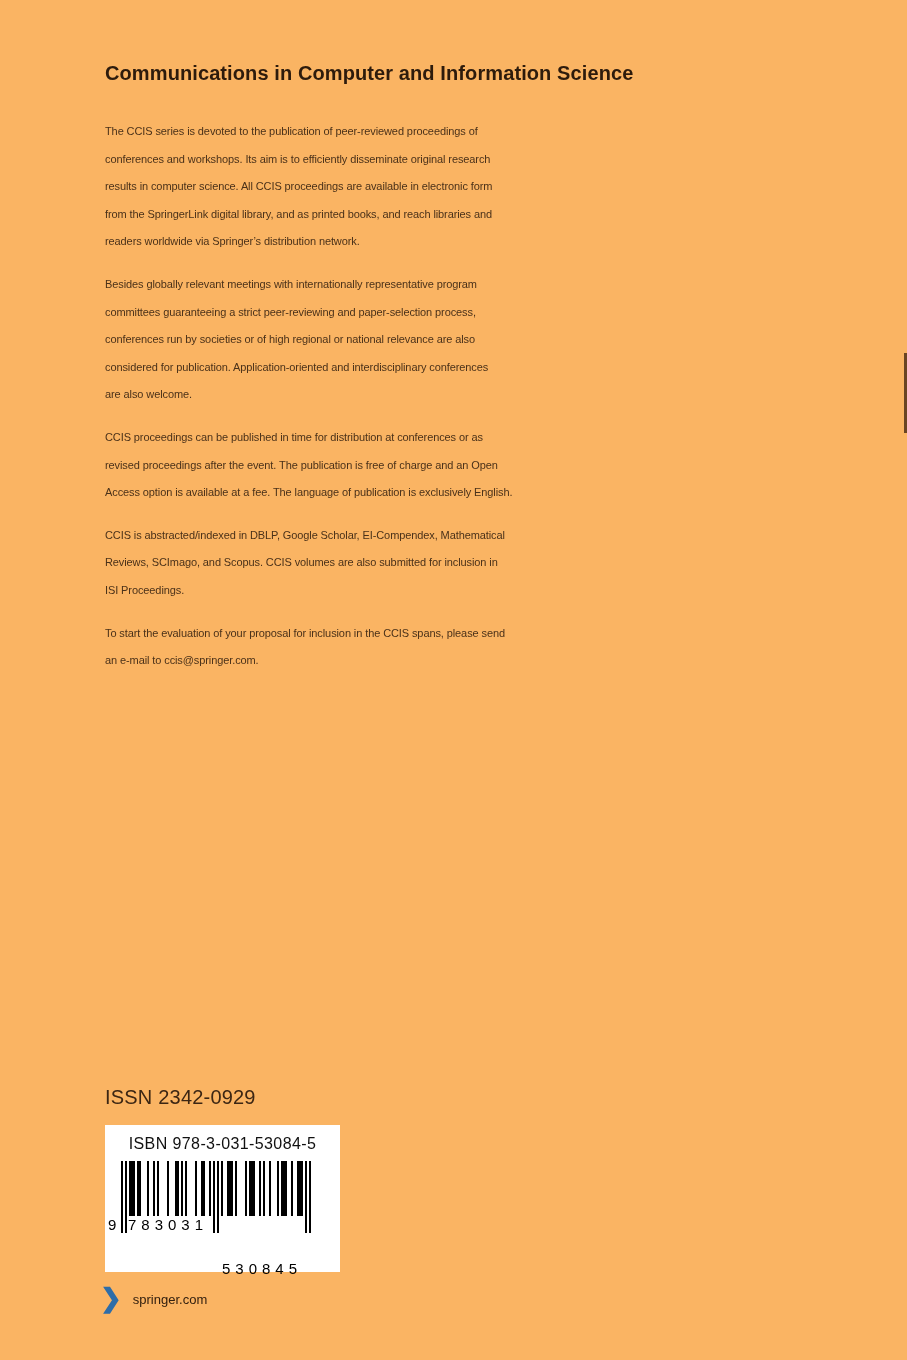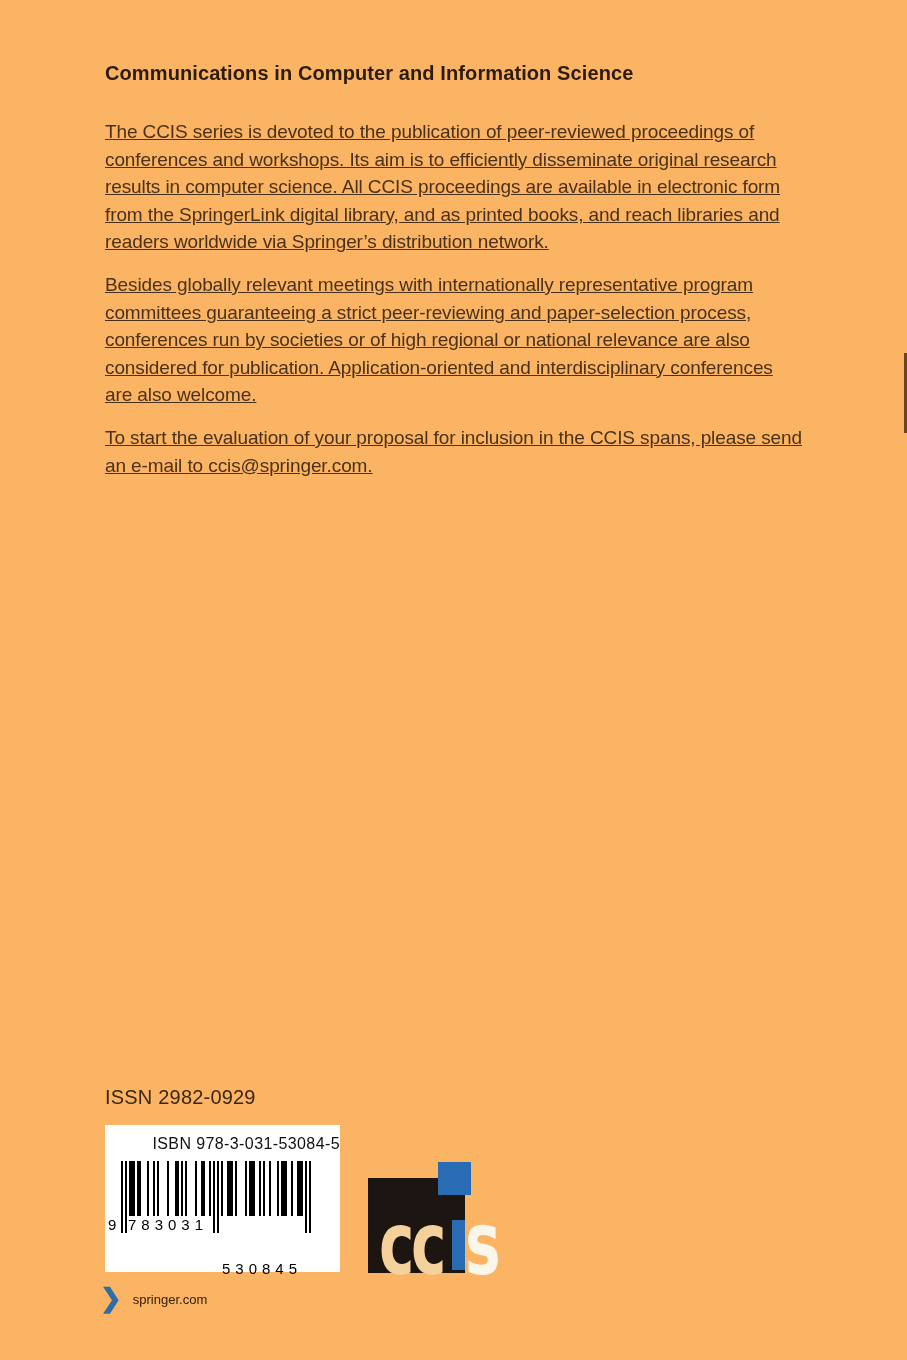"The CCIS series is devoted" .paras p { font-size: 19px -> 11px; text-decoration: underline -> none }
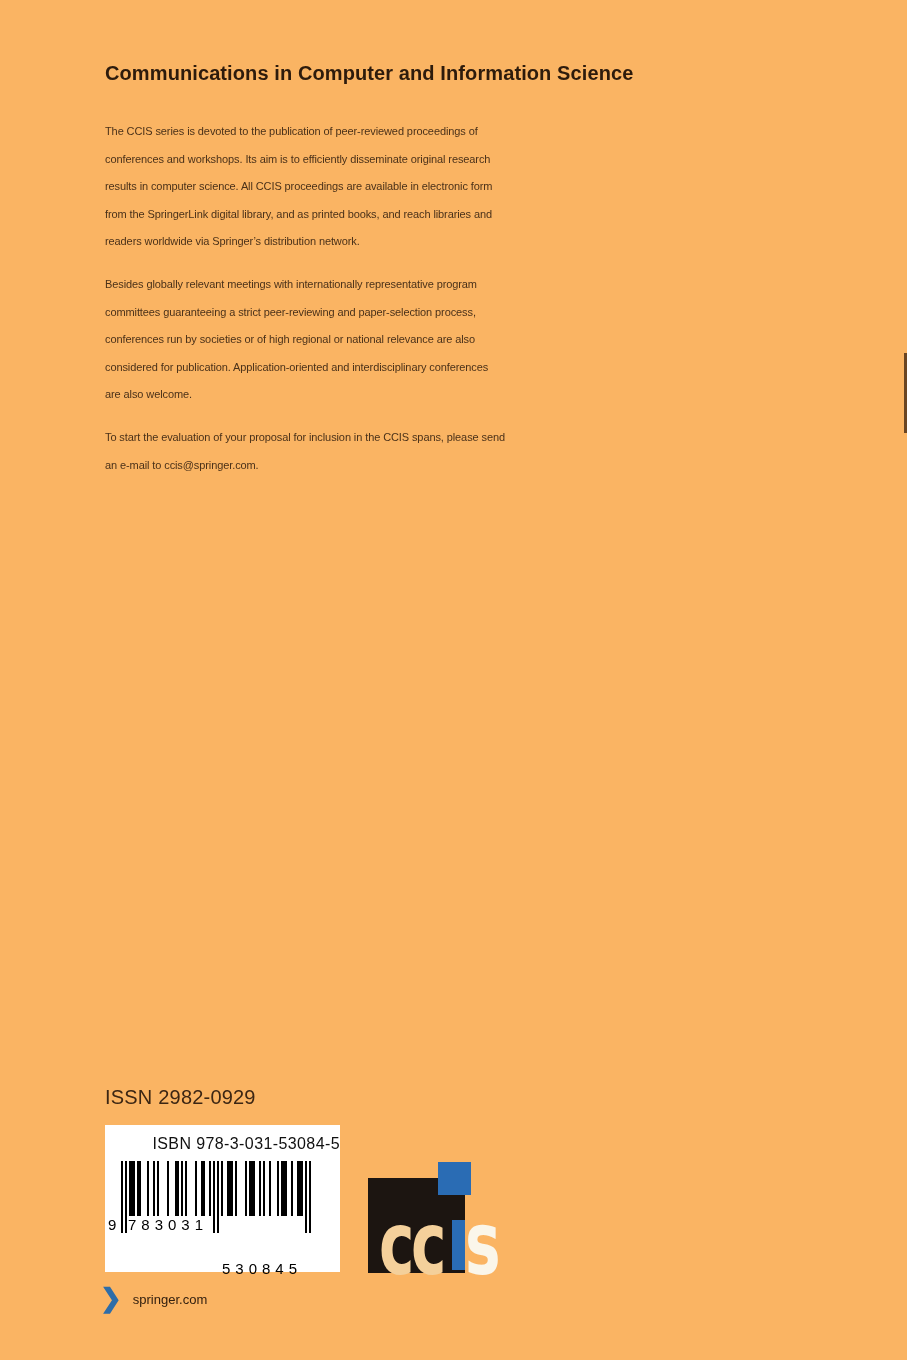"CCIS proceedings can be published" p { html: none -> <p>CCIS proceedings can be published in time for distribution at conferences or as revised proceedings after the event. The publication is free of charge and an Open Access option is available at a fee. The language of publication is exclusively English.</p> }
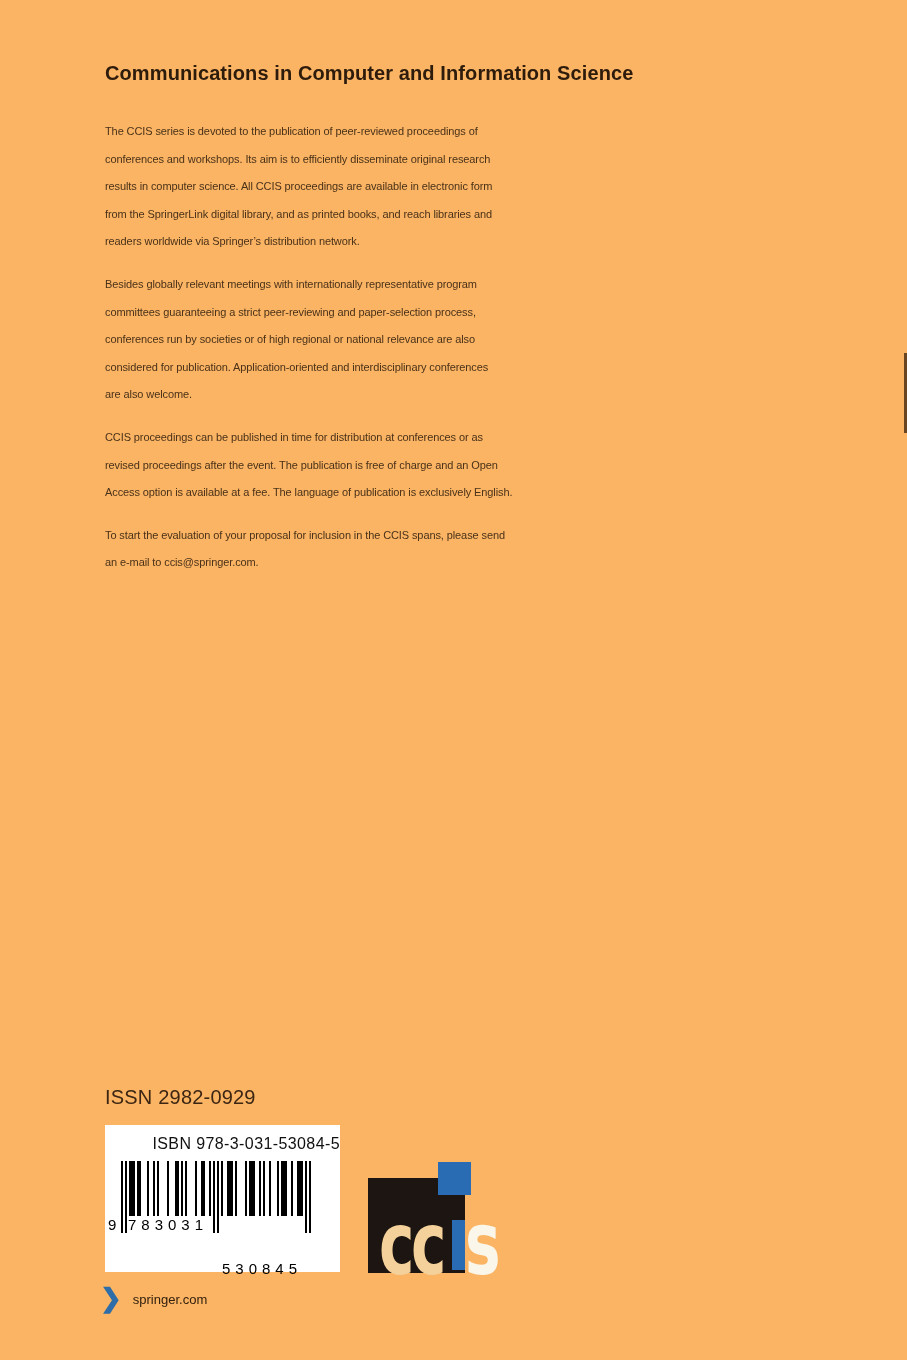"CCIS is abstracted/indexed in DBLP," p { html: none -> <p>CCIS is abstracted/indexed in DBLP, Google Scholar, EI-Compendex, Mathematical Reviews, SCImago, and Scopus. CCIS volumes are also submitted for inclusion in ISI Proceedings.</p> }
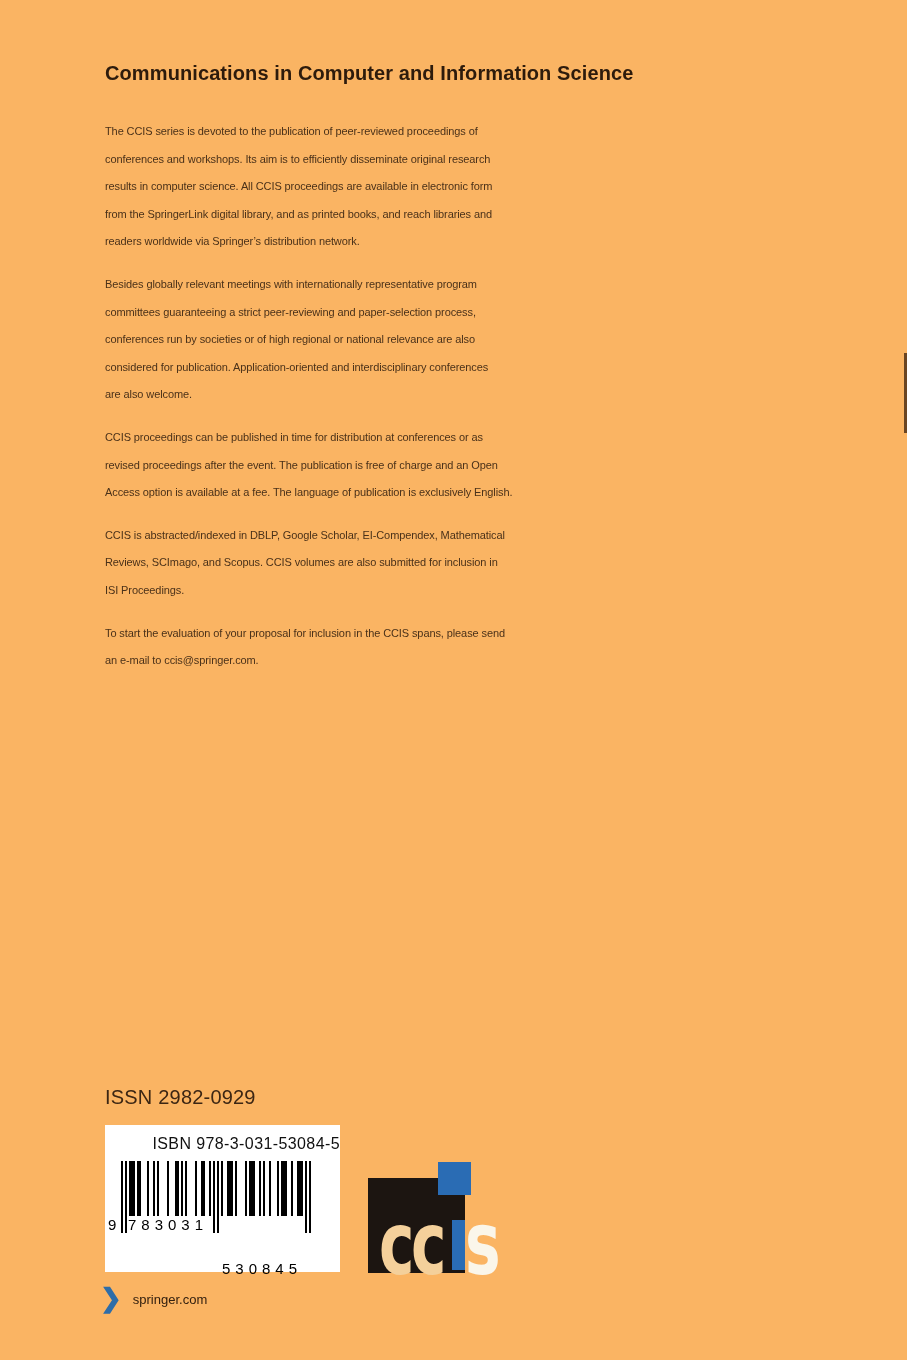"ISSN 2982-0929" div.issn { text: 2982-0929 -> 2342-0929 }
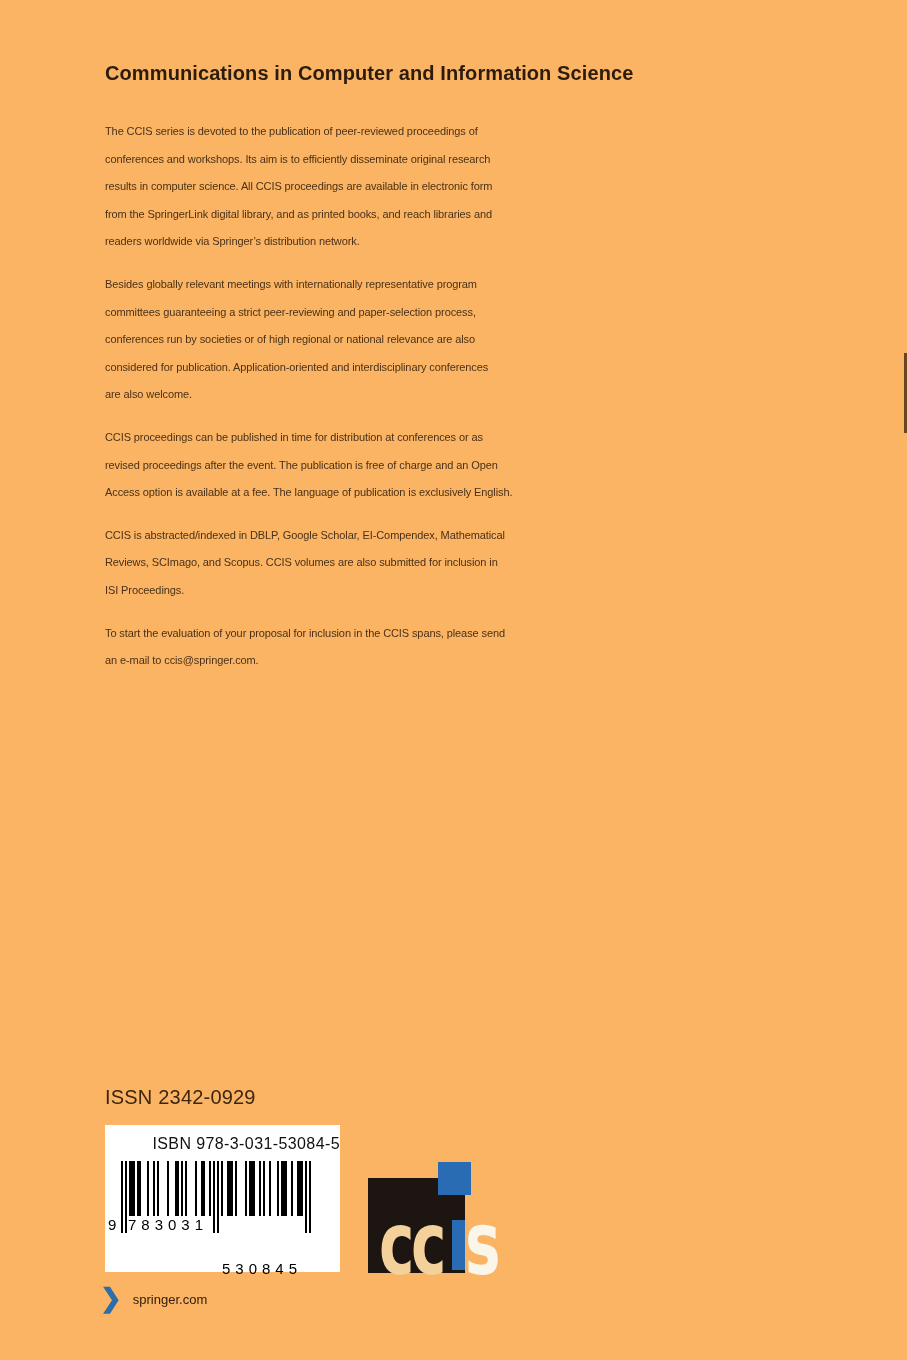"ISBN 978-3-031-53084-5" .isbn-label { text-align: right -> center }
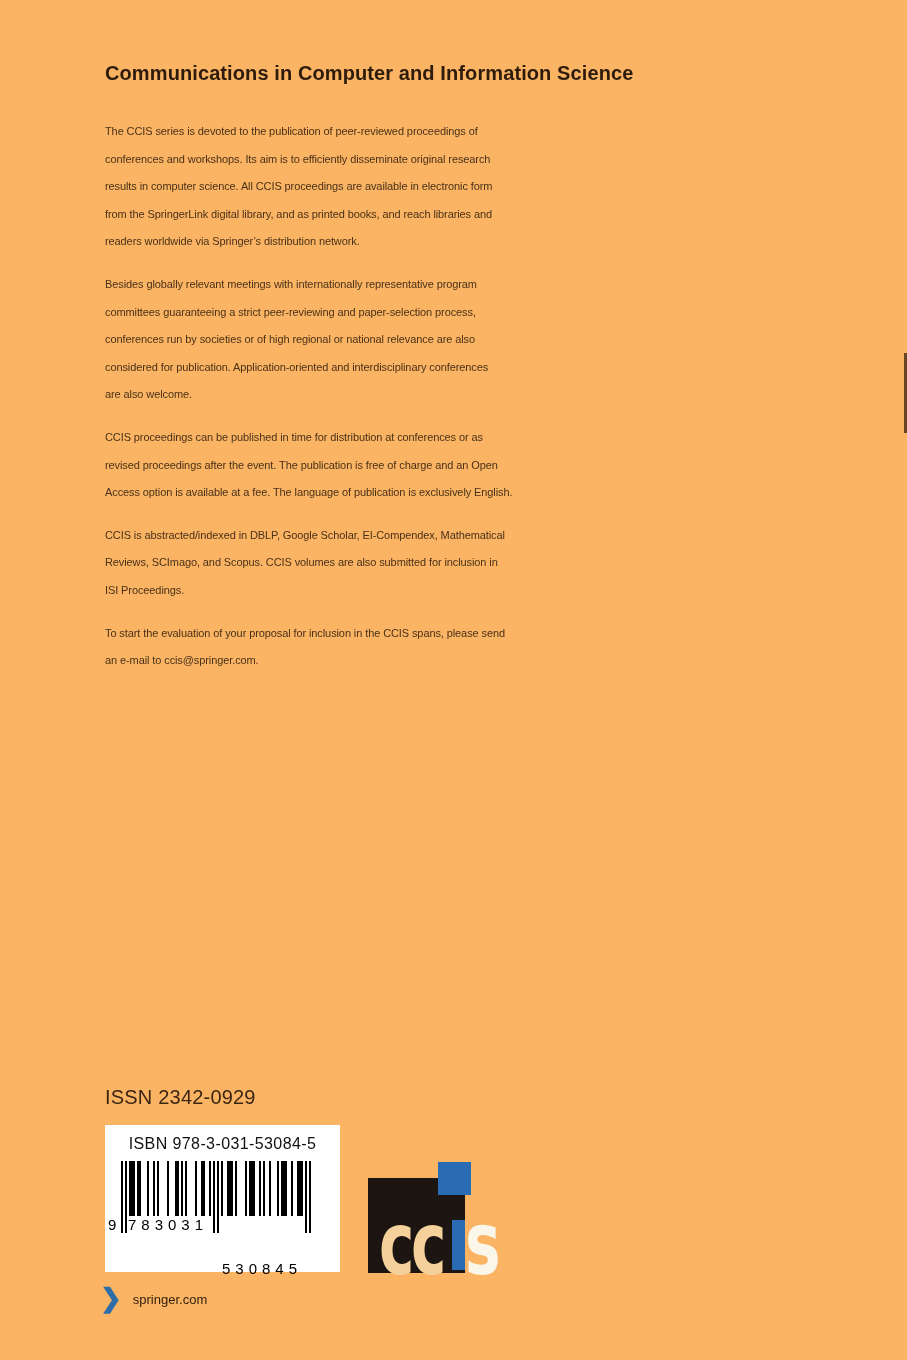"cc" div.ccis-logo { html: <div> <div></div> <div></div> <span>cc</span> <div></div> <span>s</span> </div> -> none }
